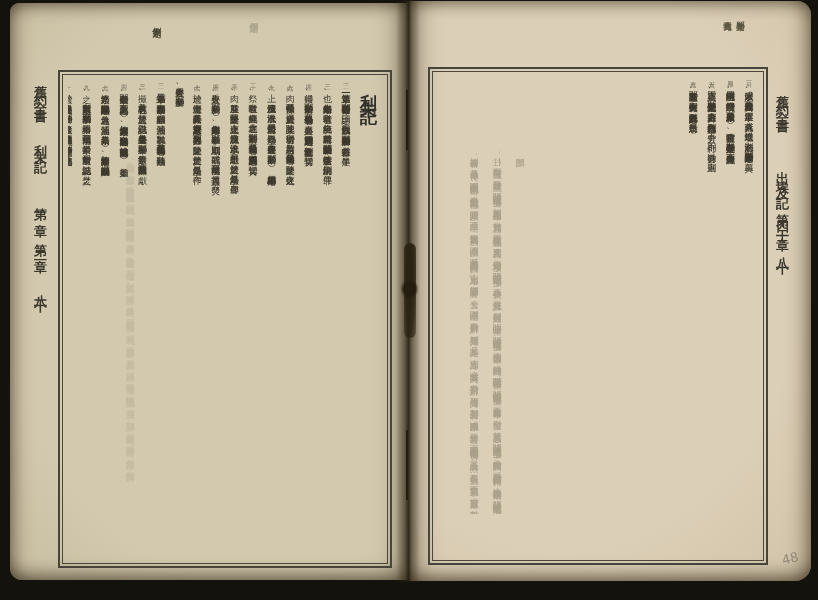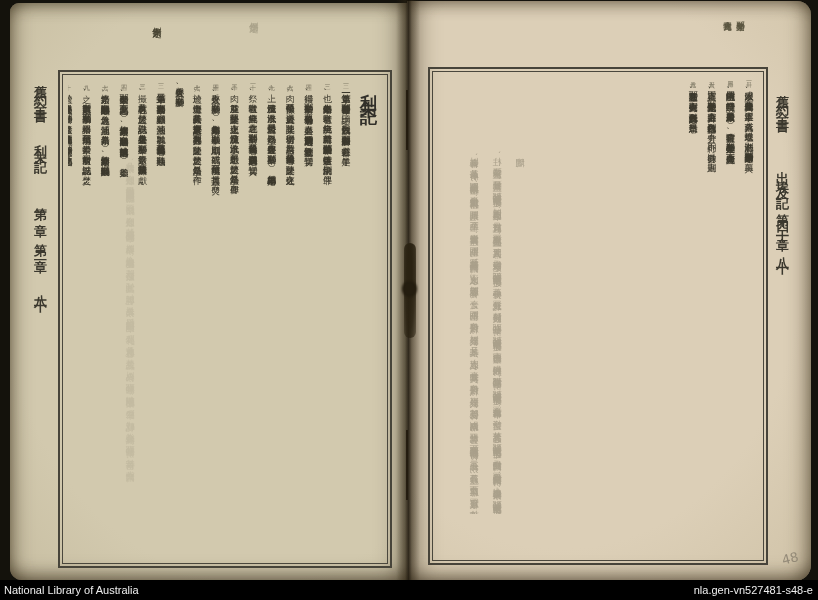"National Library of Australia" div.footer { html: <div> <span>National Library of Australia</span> <span>nla.gen-vn527481-s48-e</span> </div> -> none }
